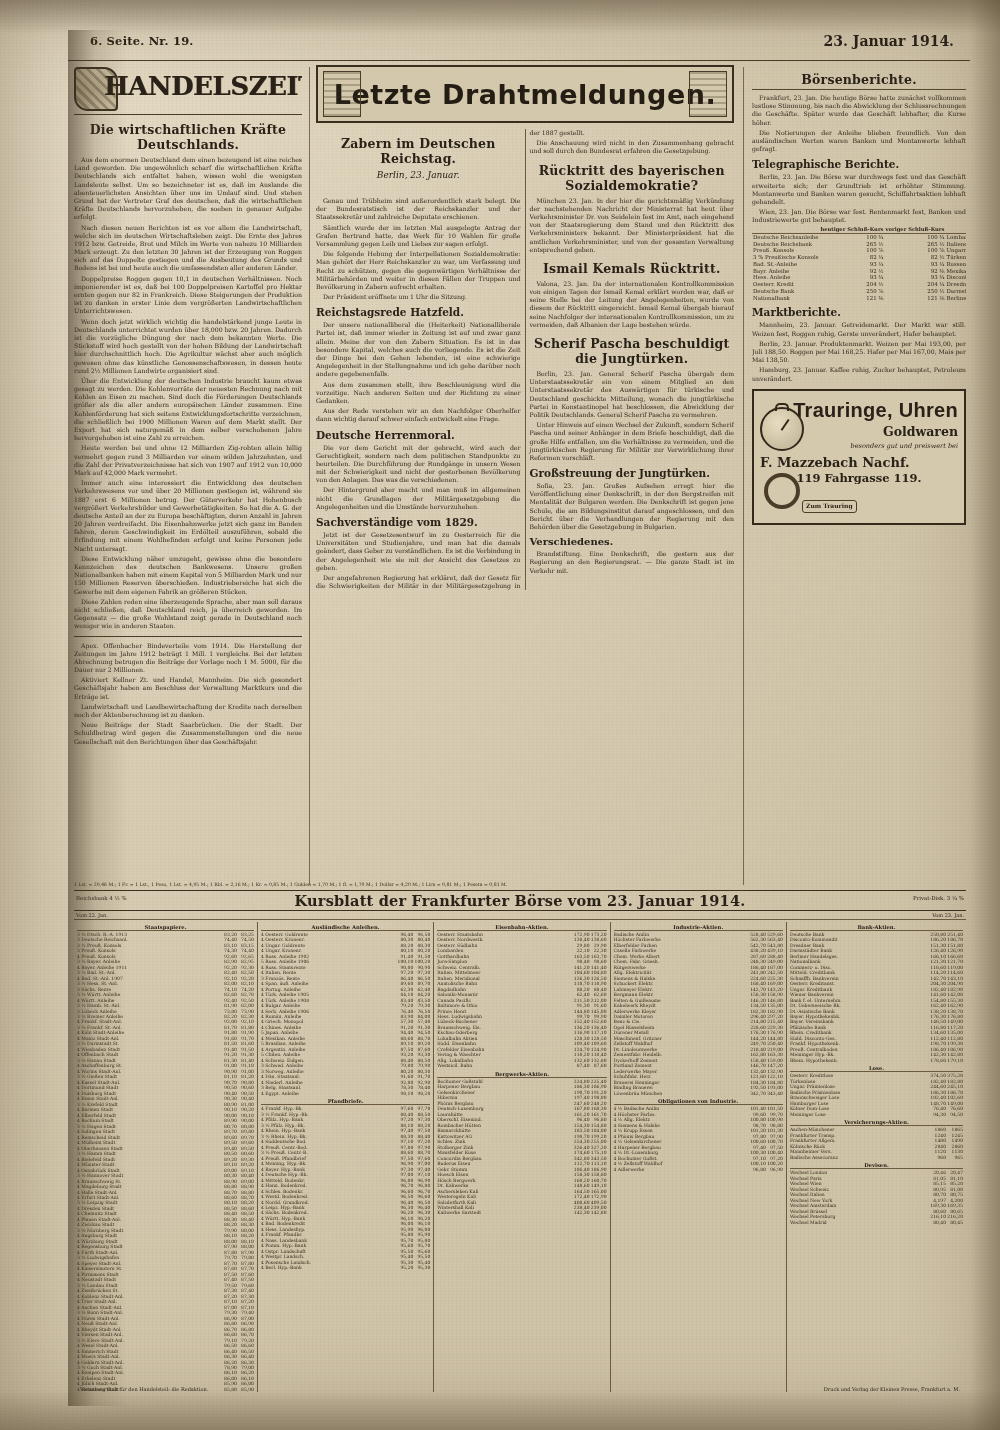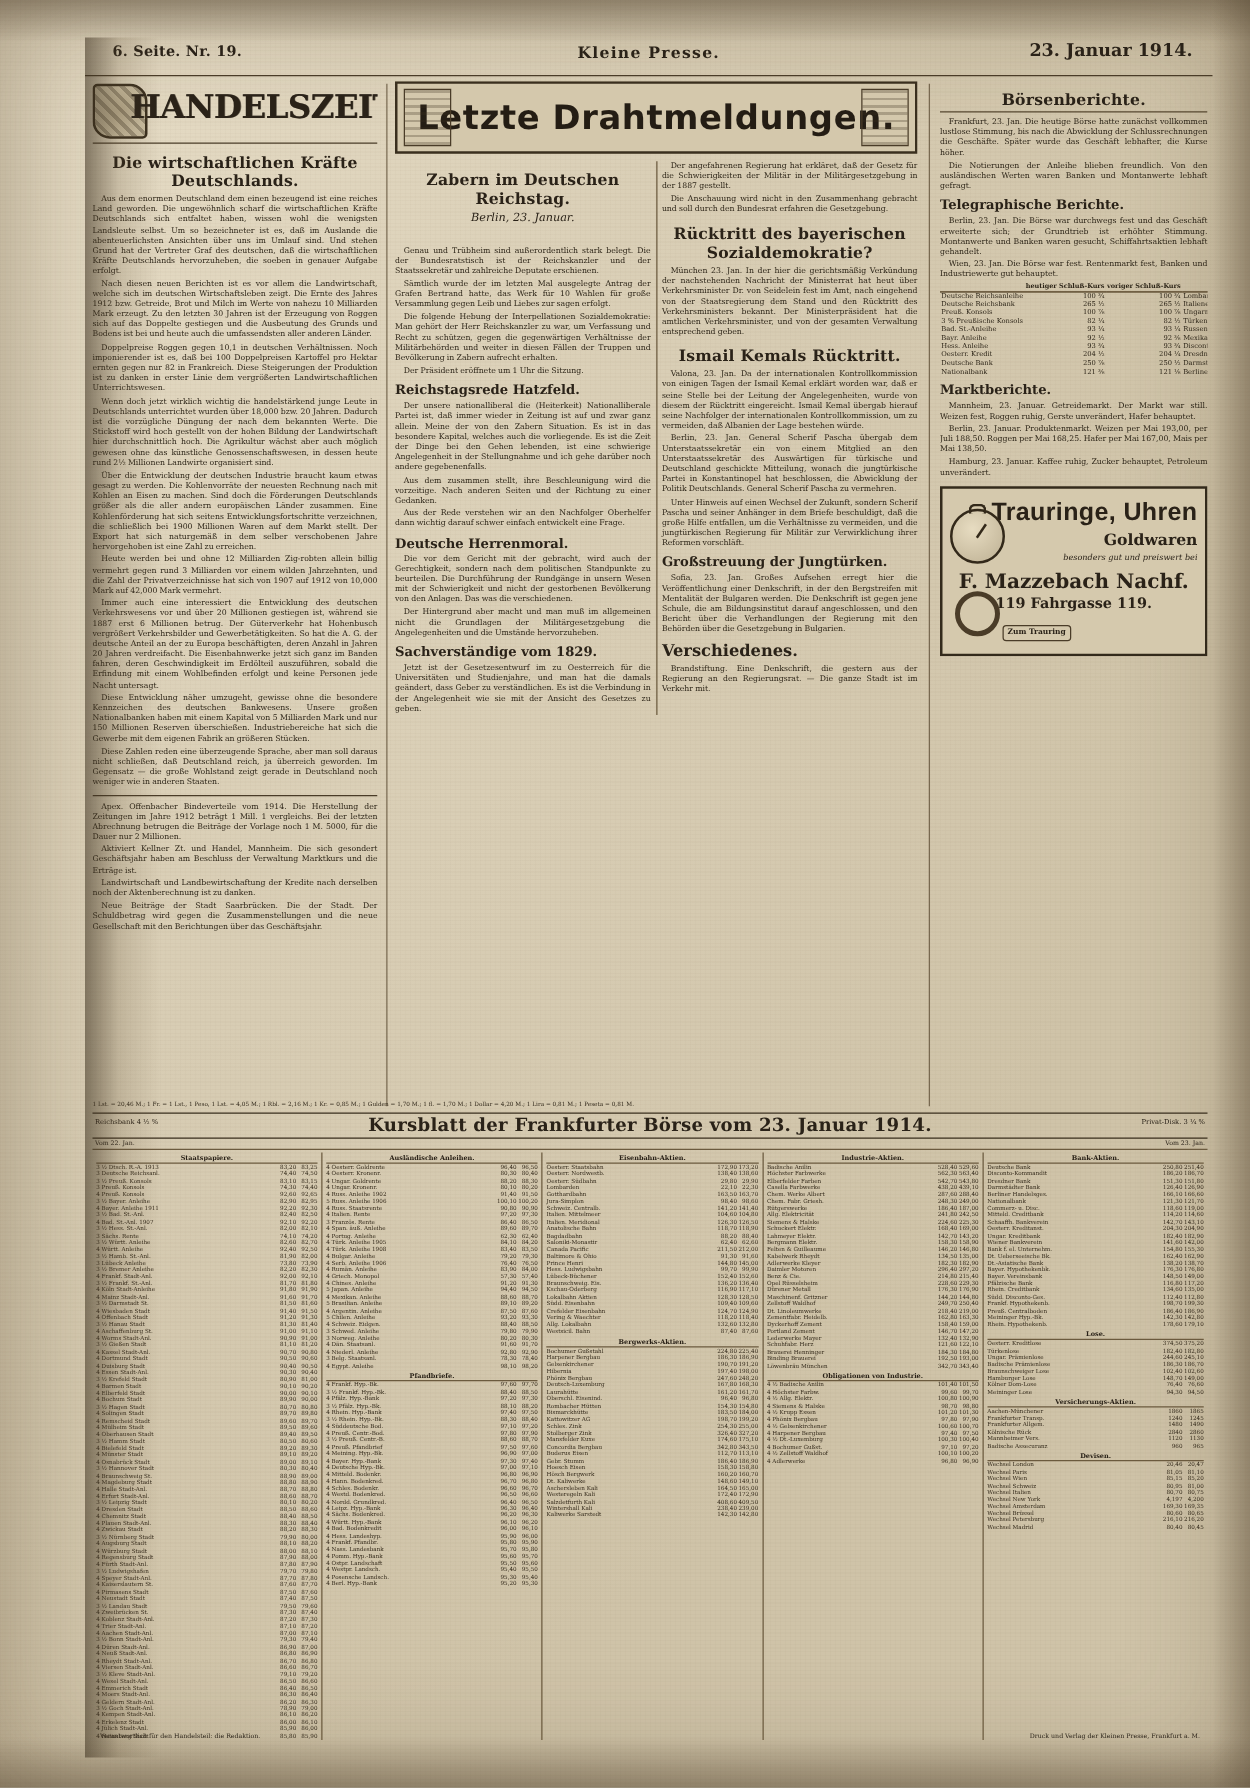"Kleine Presse." div.mh-center { html: <div>Kleine Presse.</div> -> none }
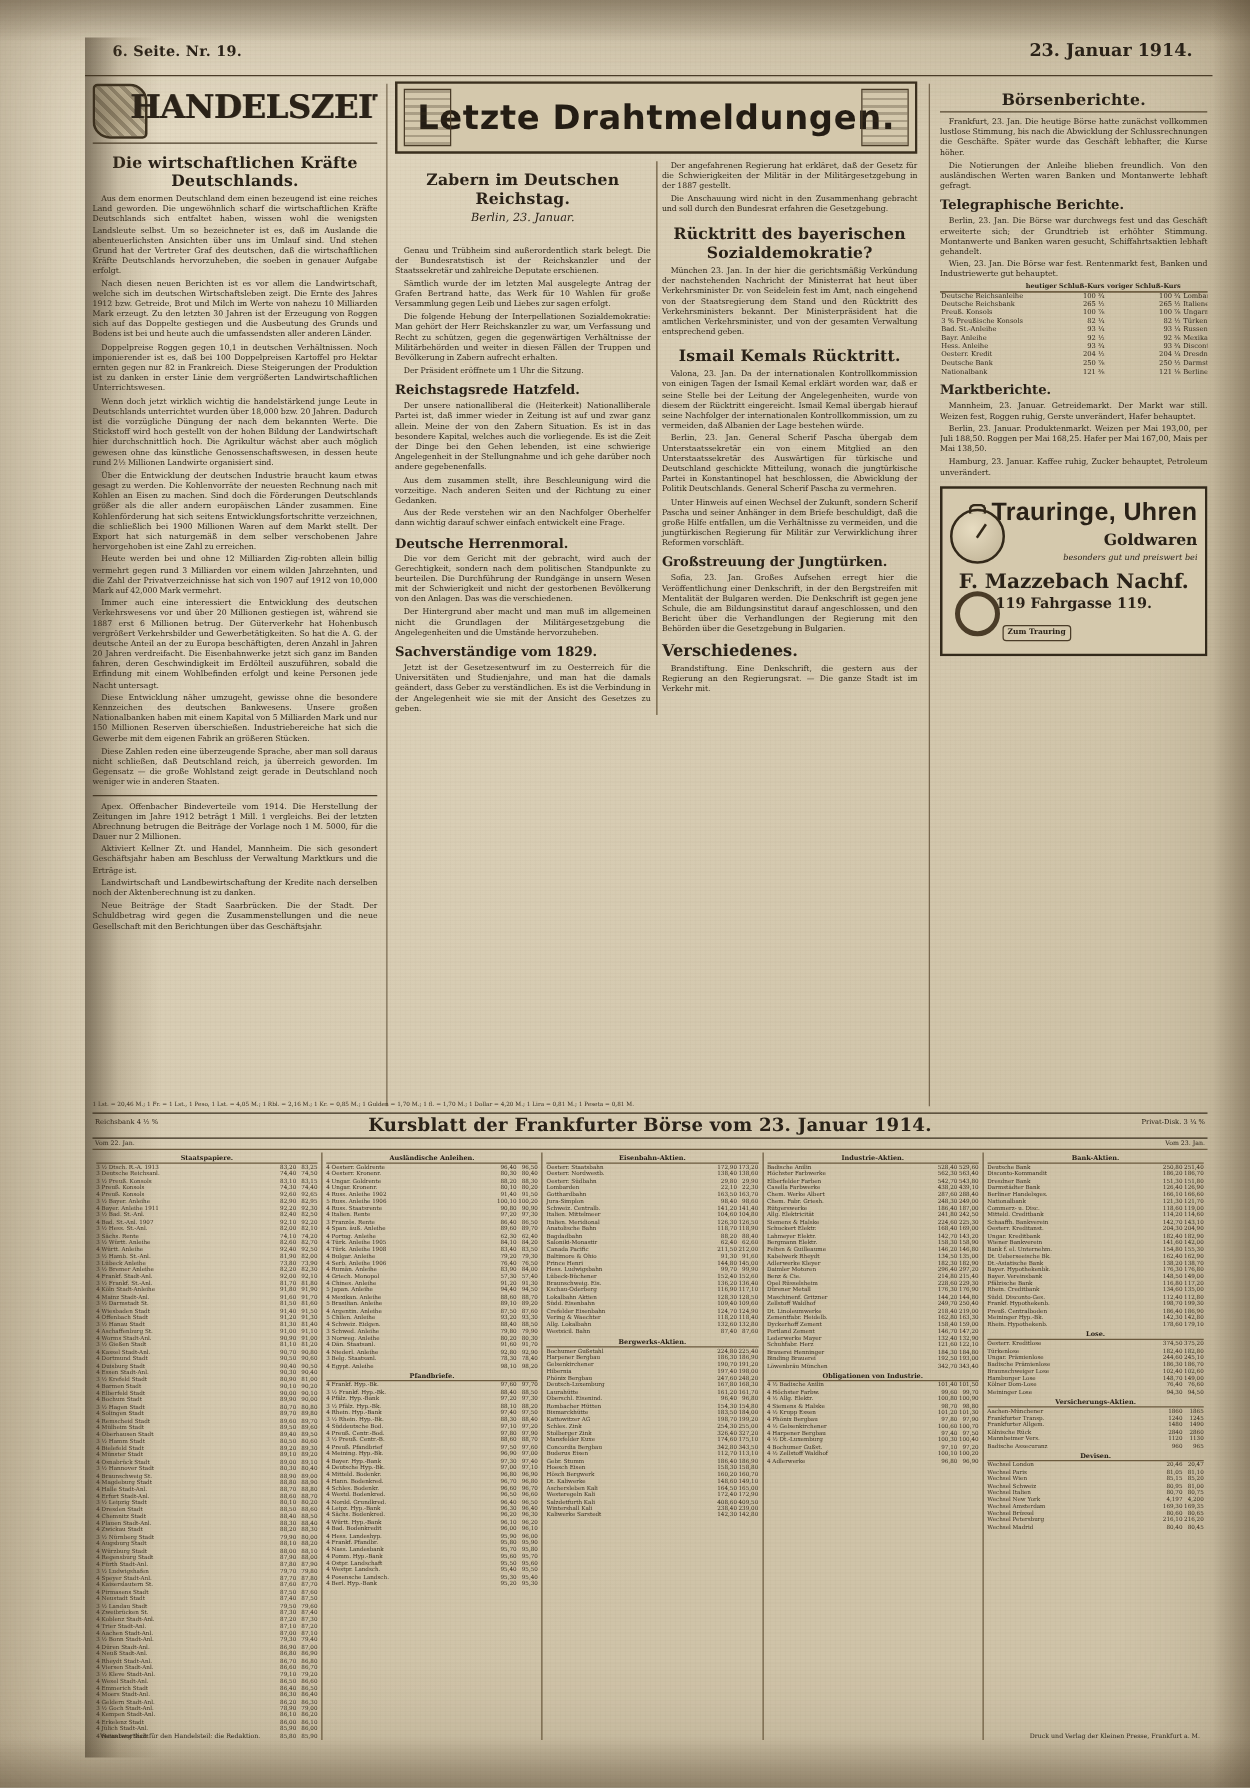"Scherif Pascha beschuldigt die" h2.hl { html: none -> <h2>Scherif Pascha beschuldigt die Jungtürken.</h2> }
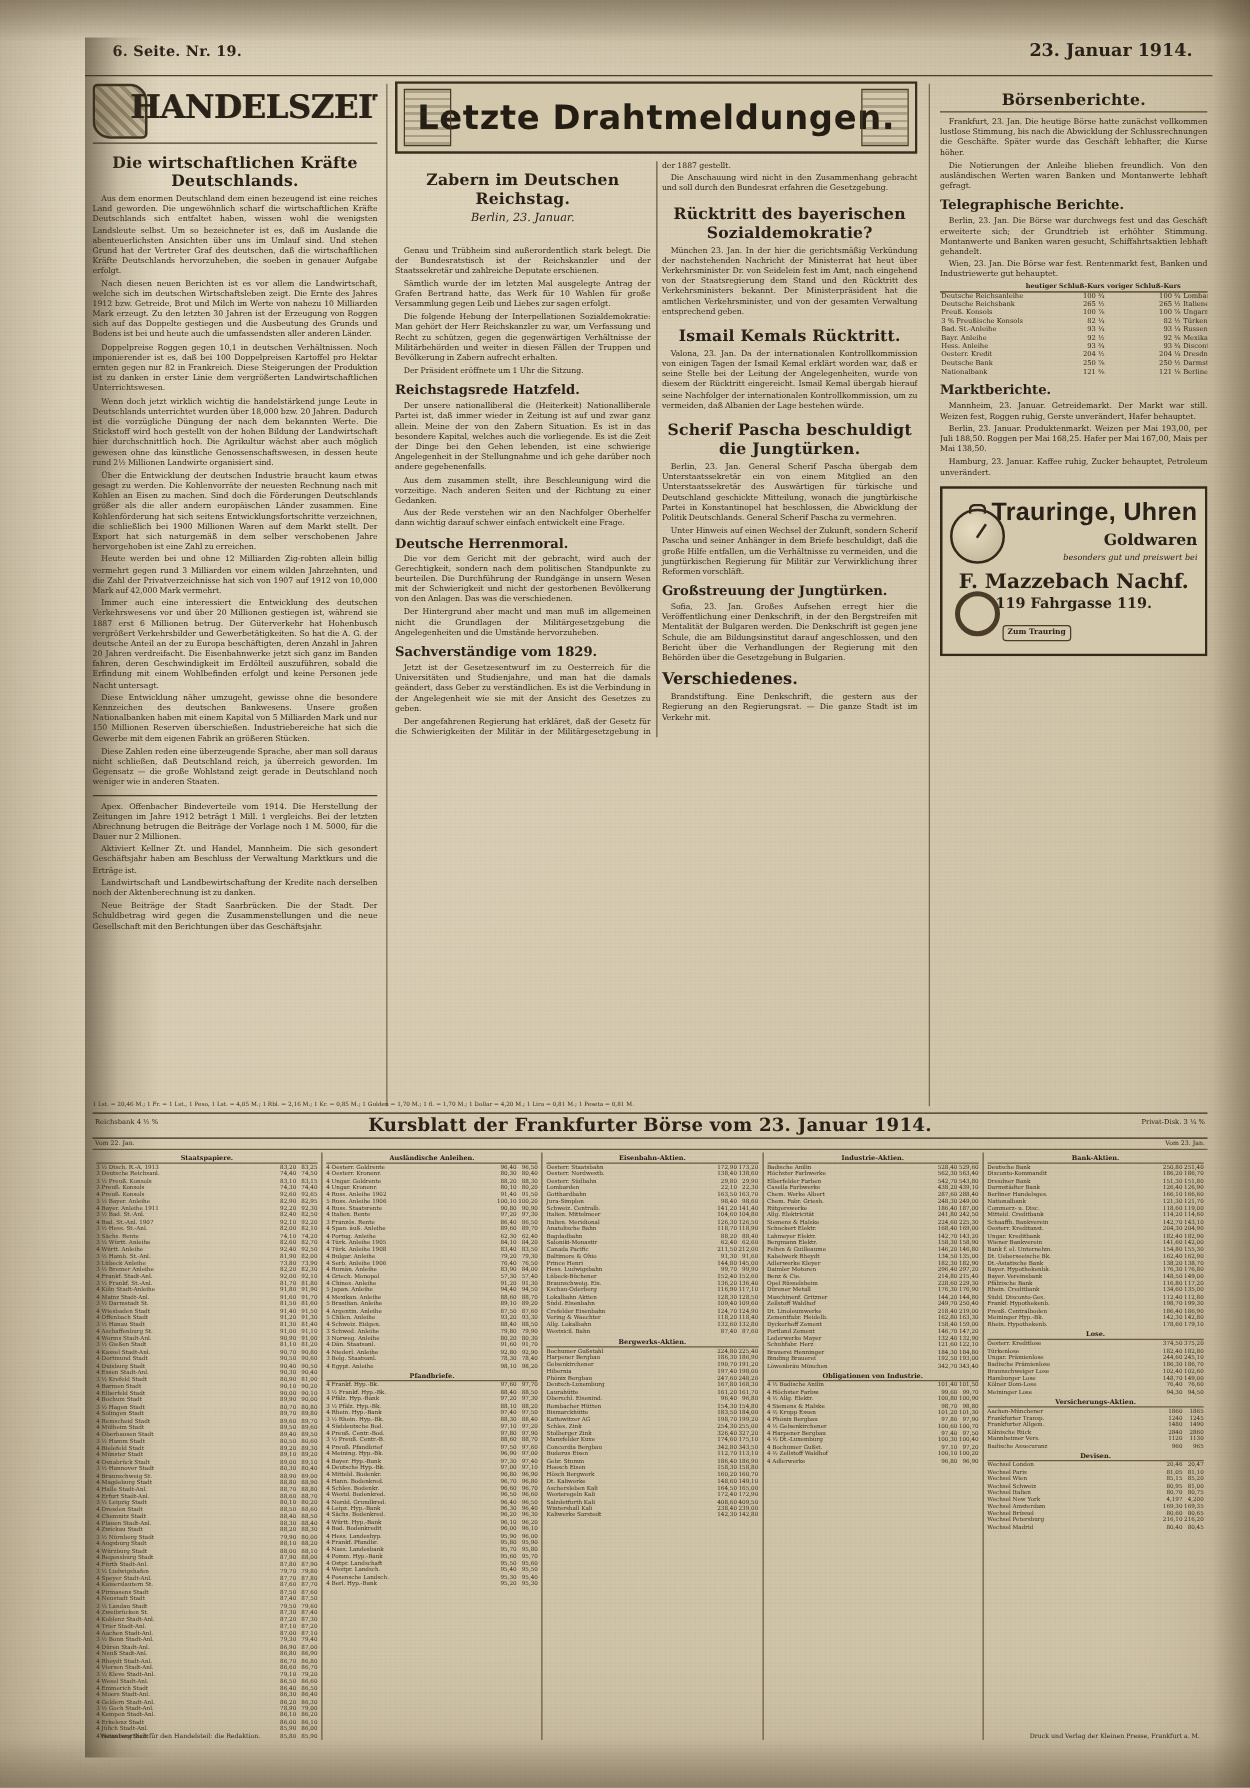"F. Mazzebach Nachf." .ad-name { font-size: 16px -> 13px; text-align: center -> left }
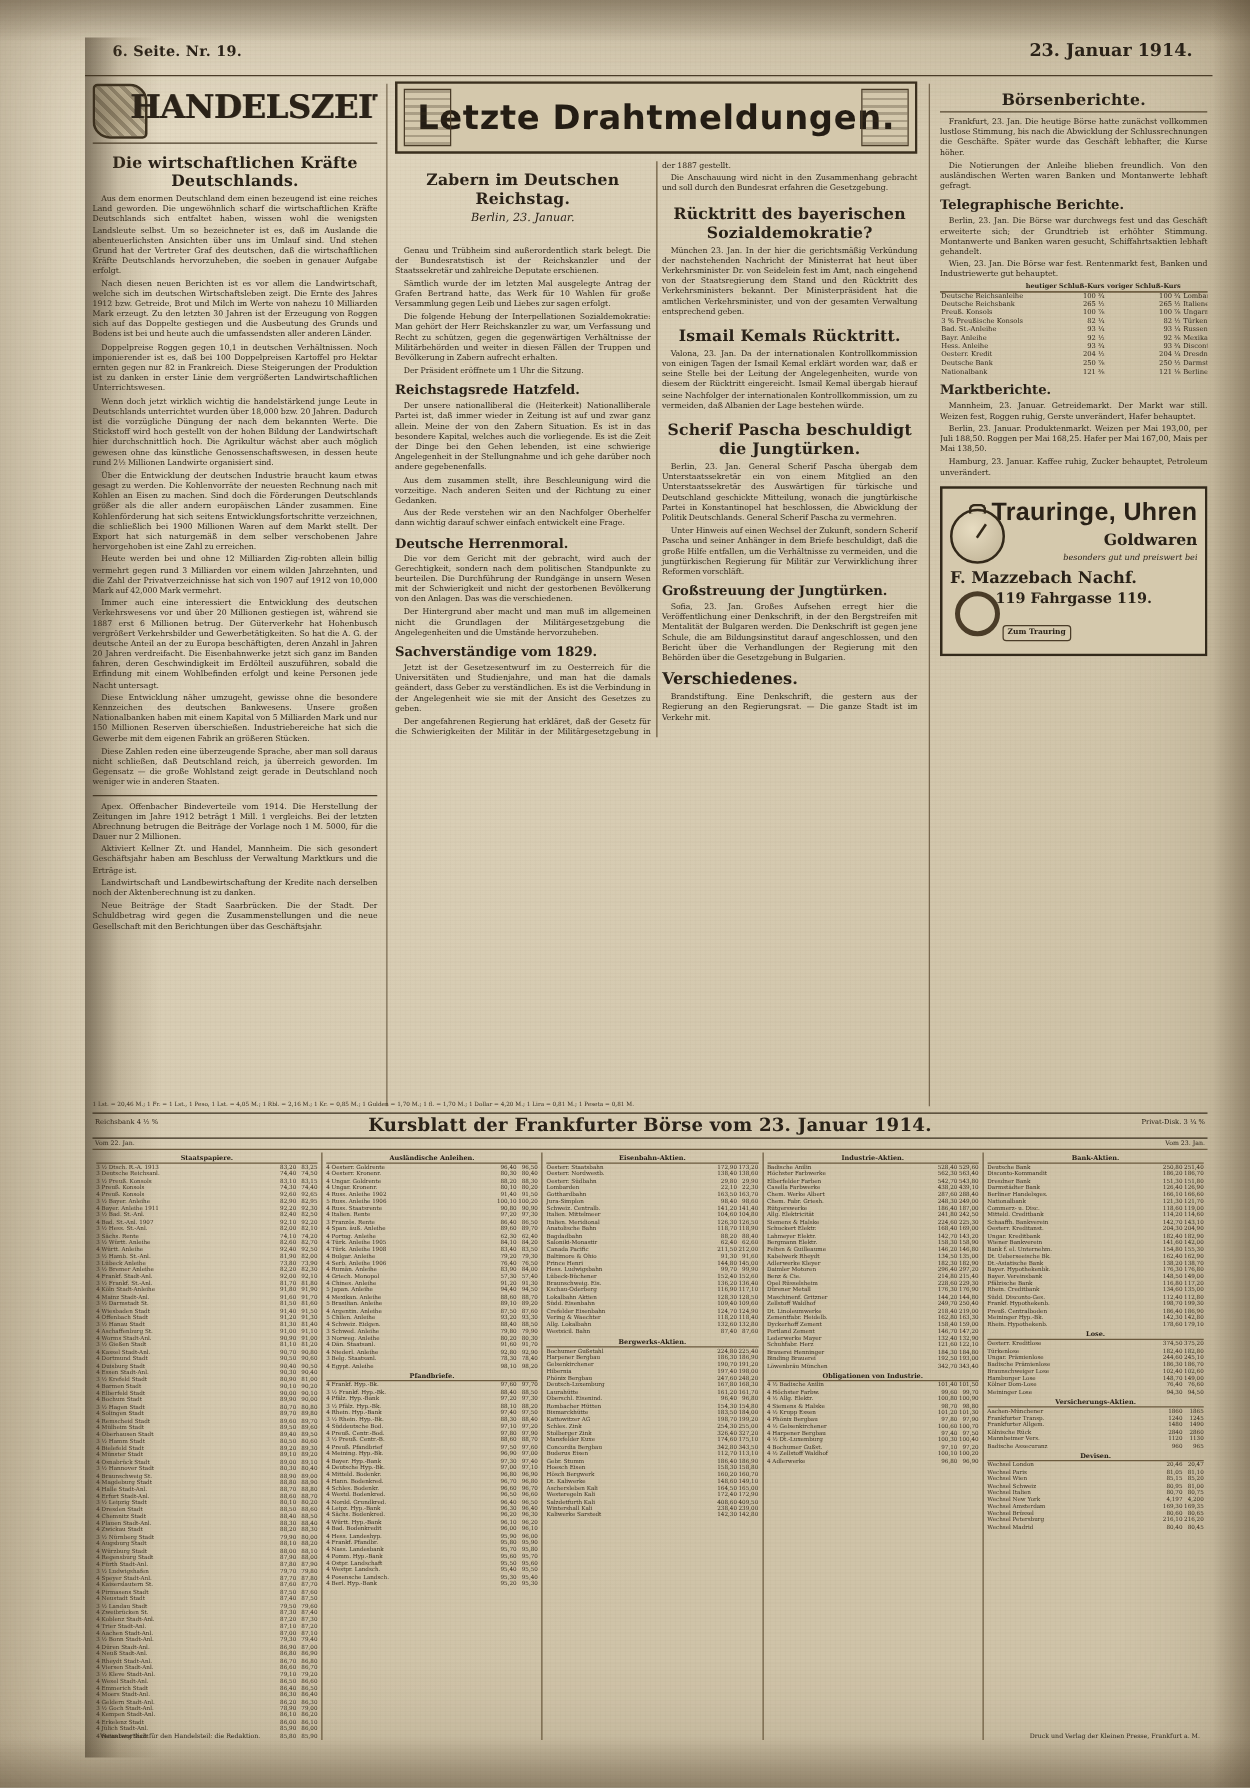"Verschiedenes." h3.sub.small { font-size: 13px -> 10px }
